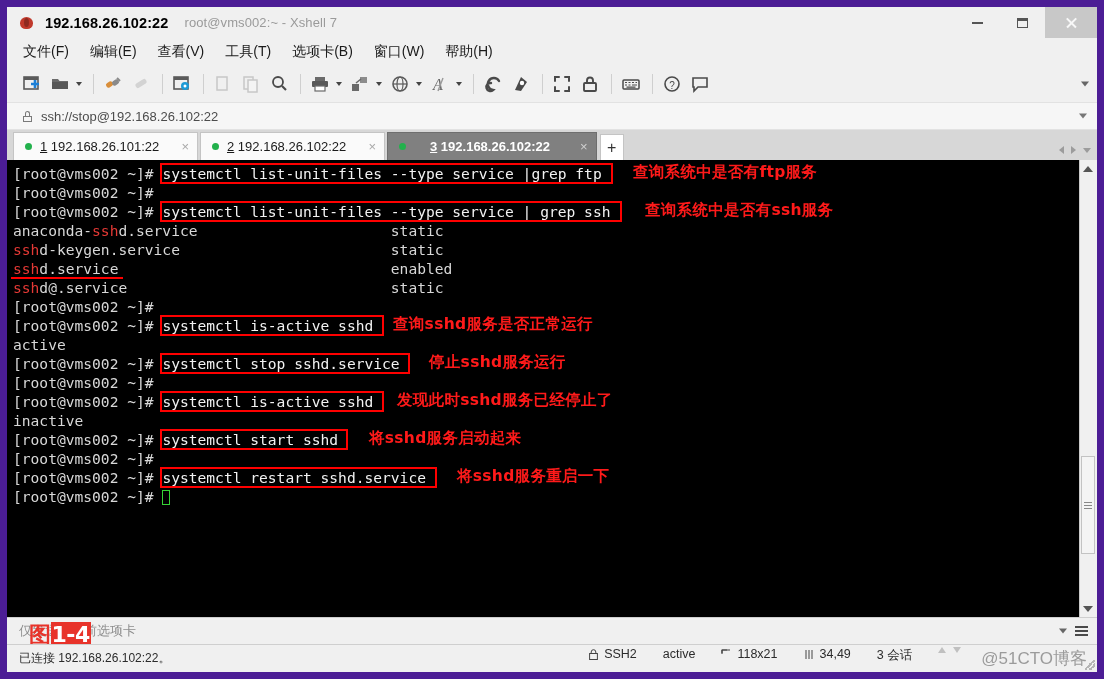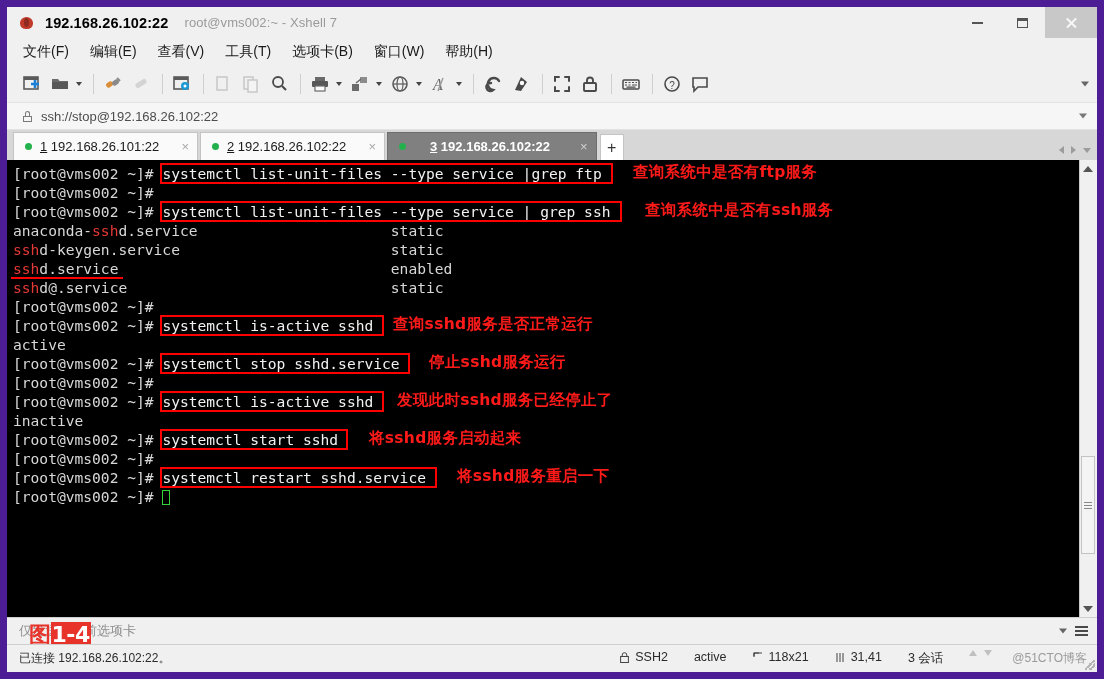"31,41" span { text: 31,41 -> 34,49 }
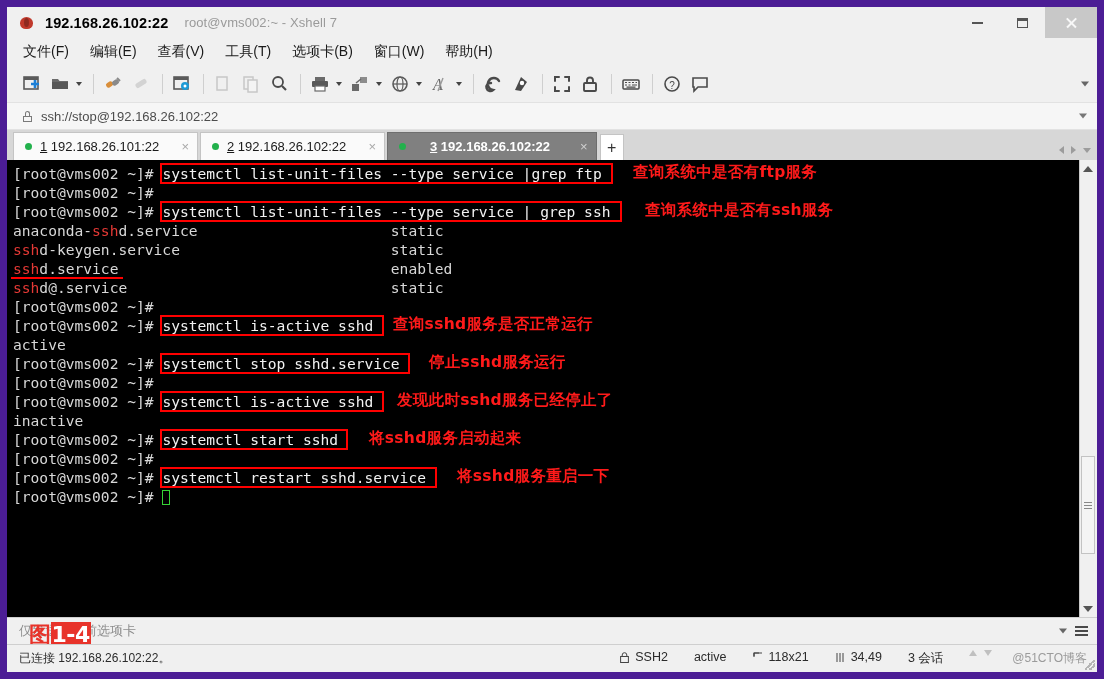"@51CTO博客" .st-wm { font-size: 12px -> 17px }
